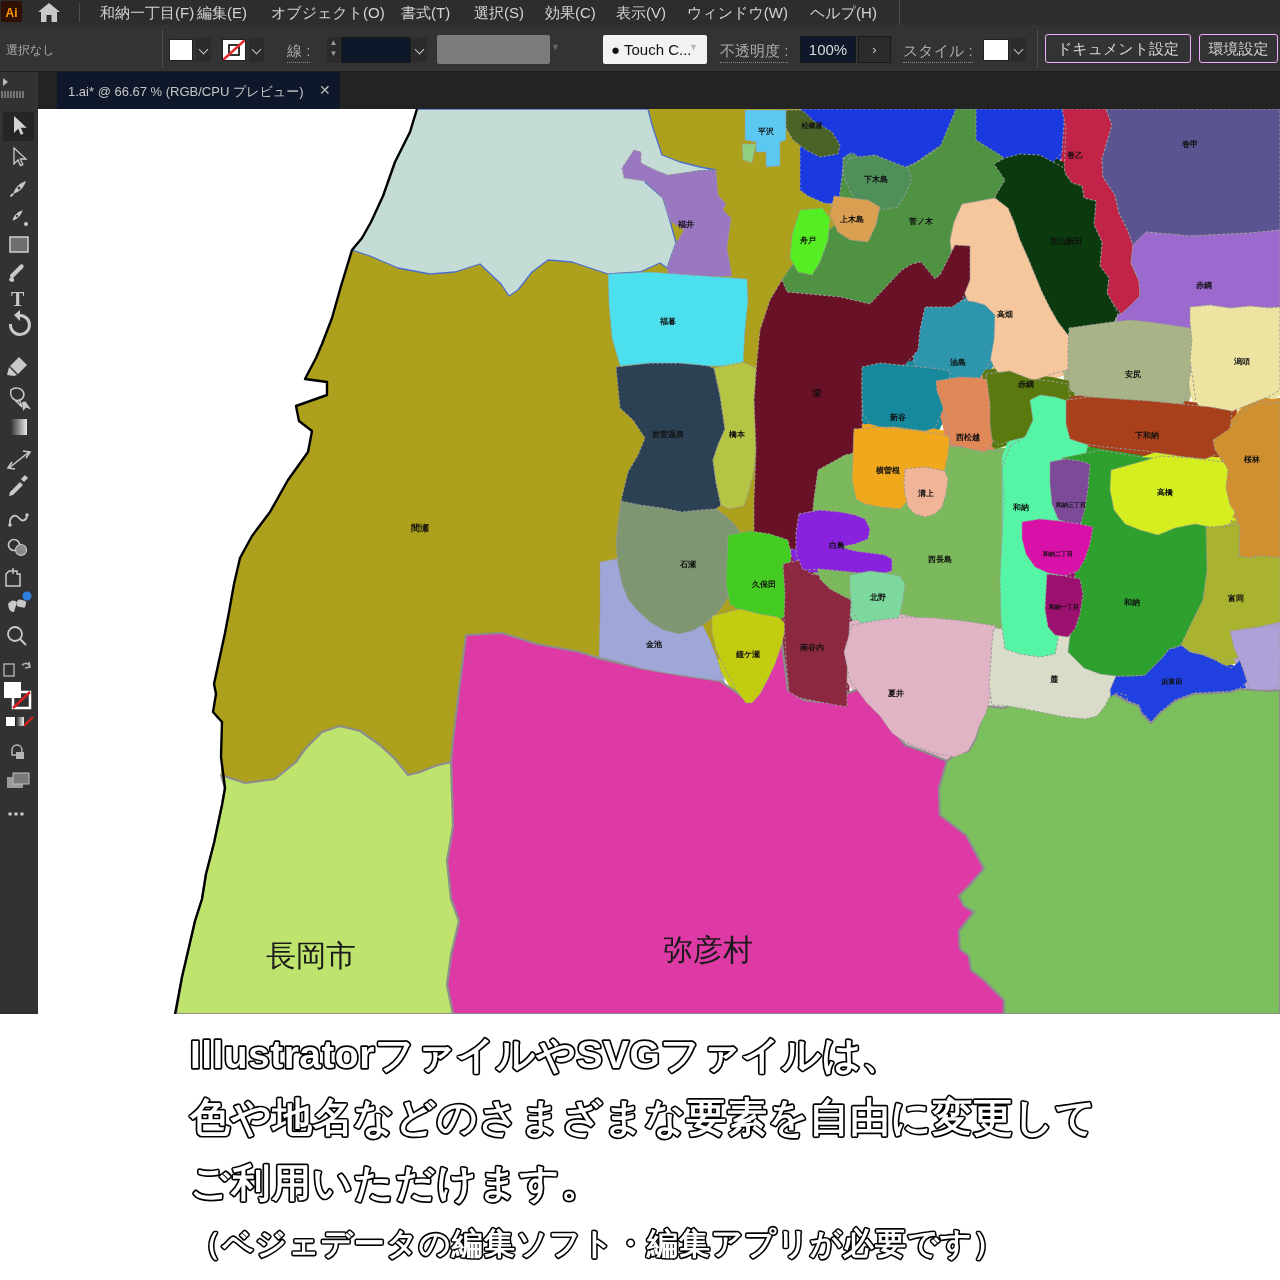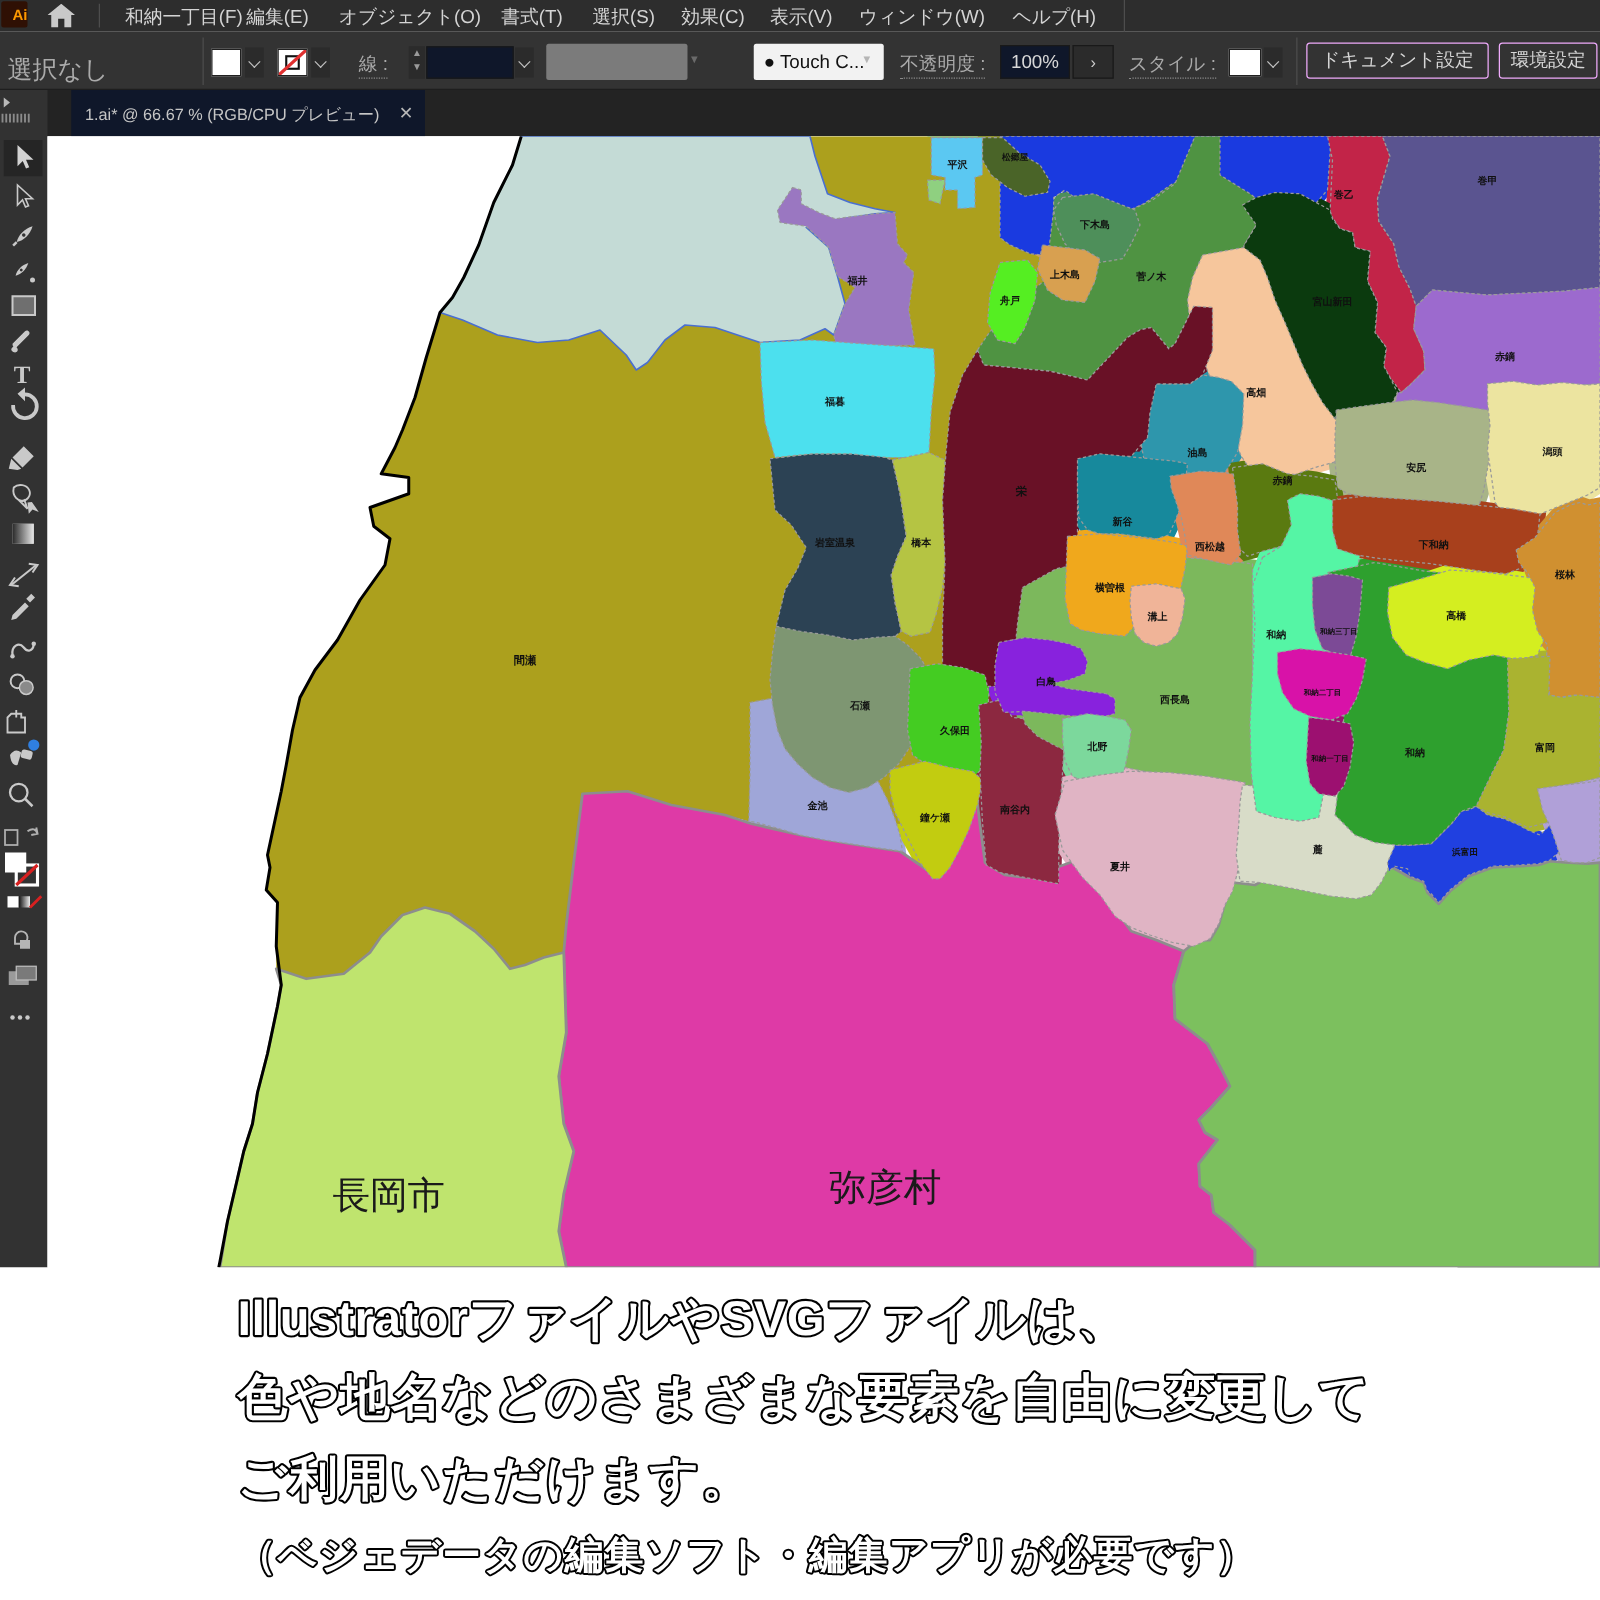"Ai" div.abs { text-align: right -> center }
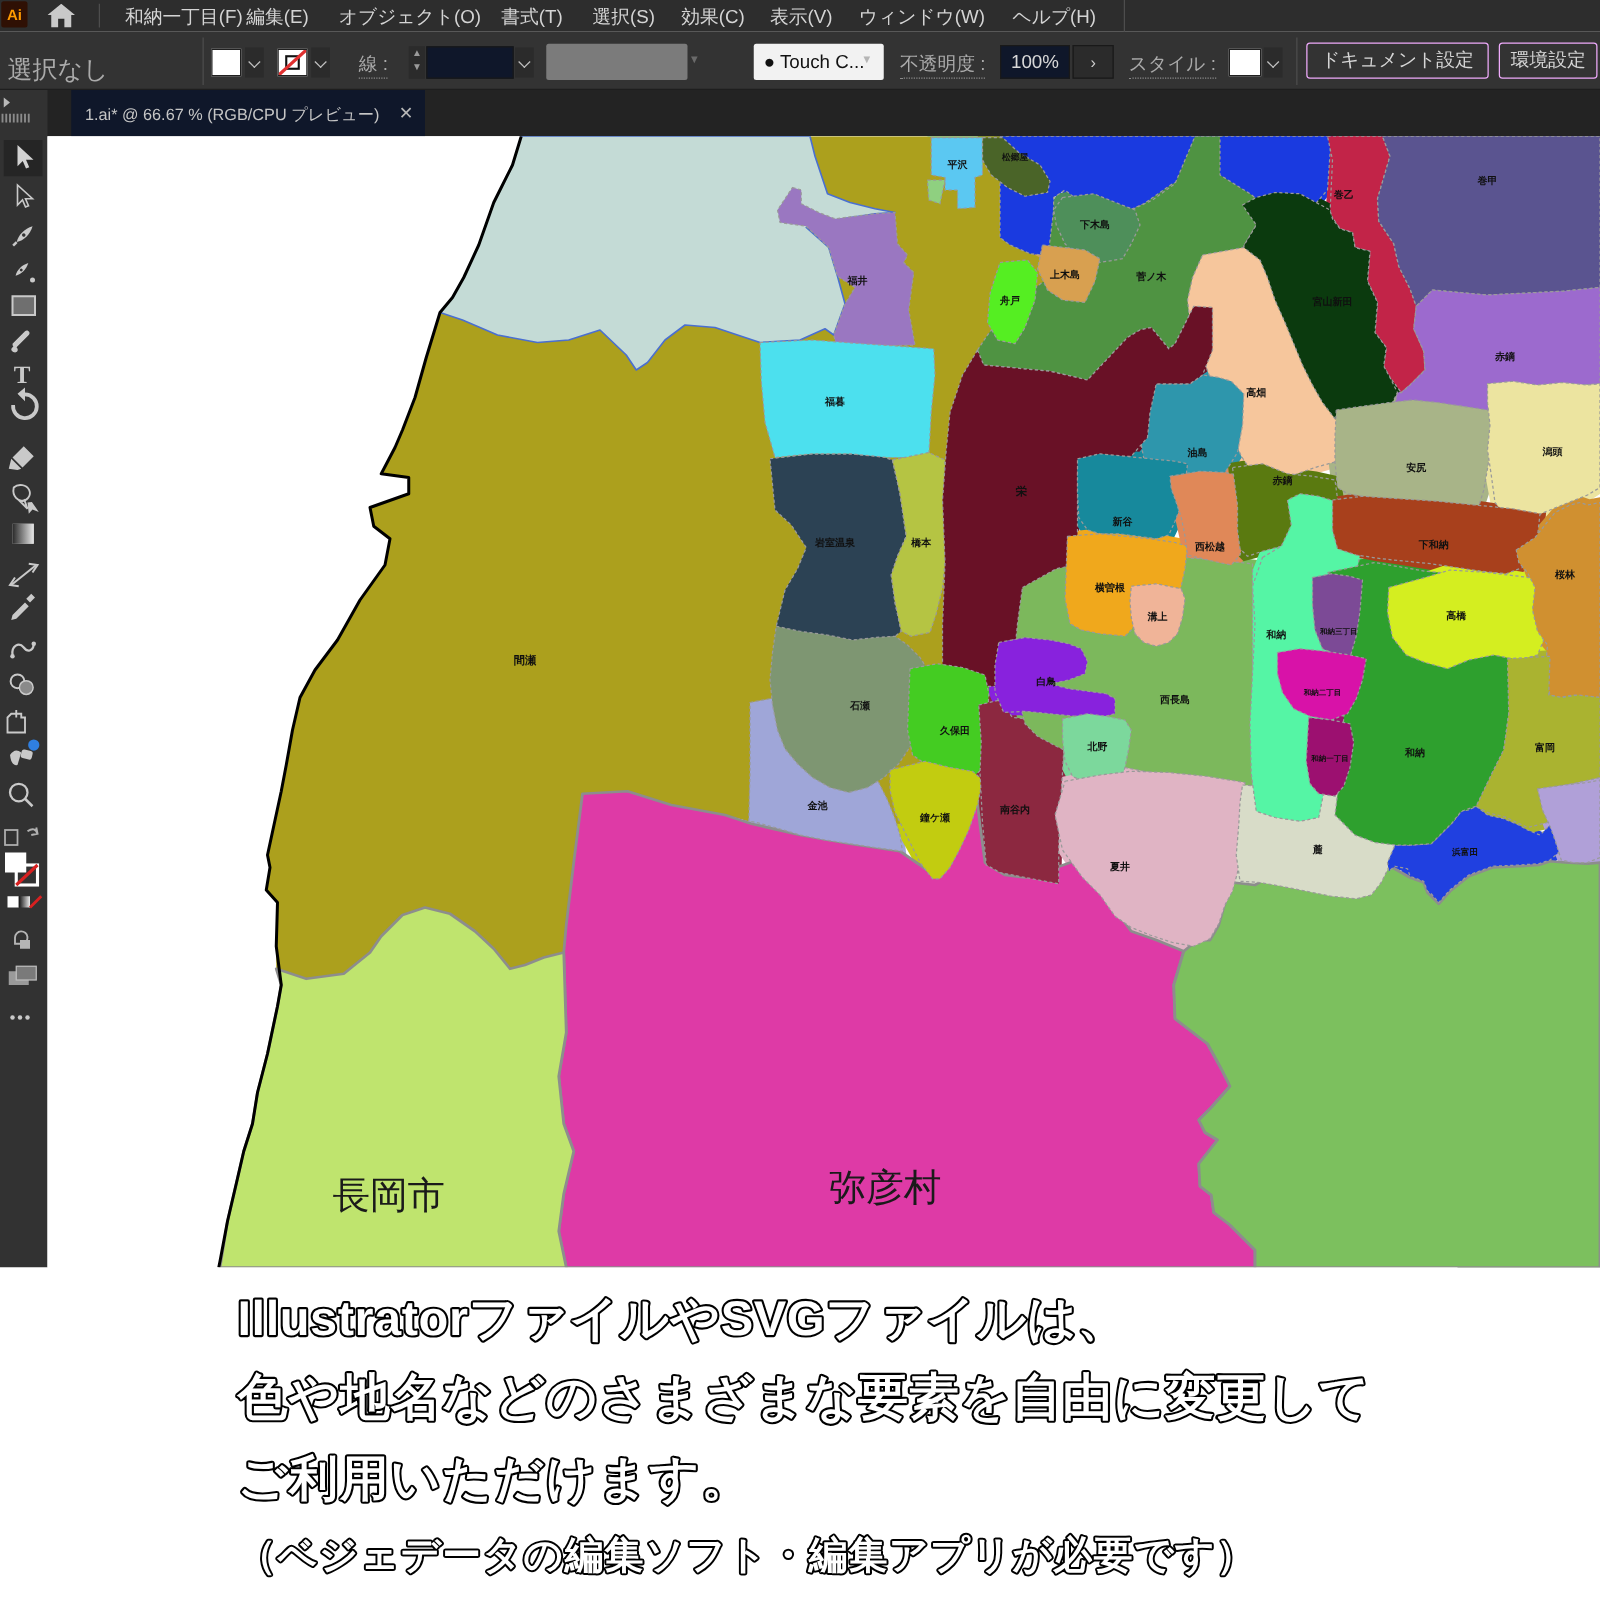"選択なし" span.lbl { font-size: 20px -> 12px }
